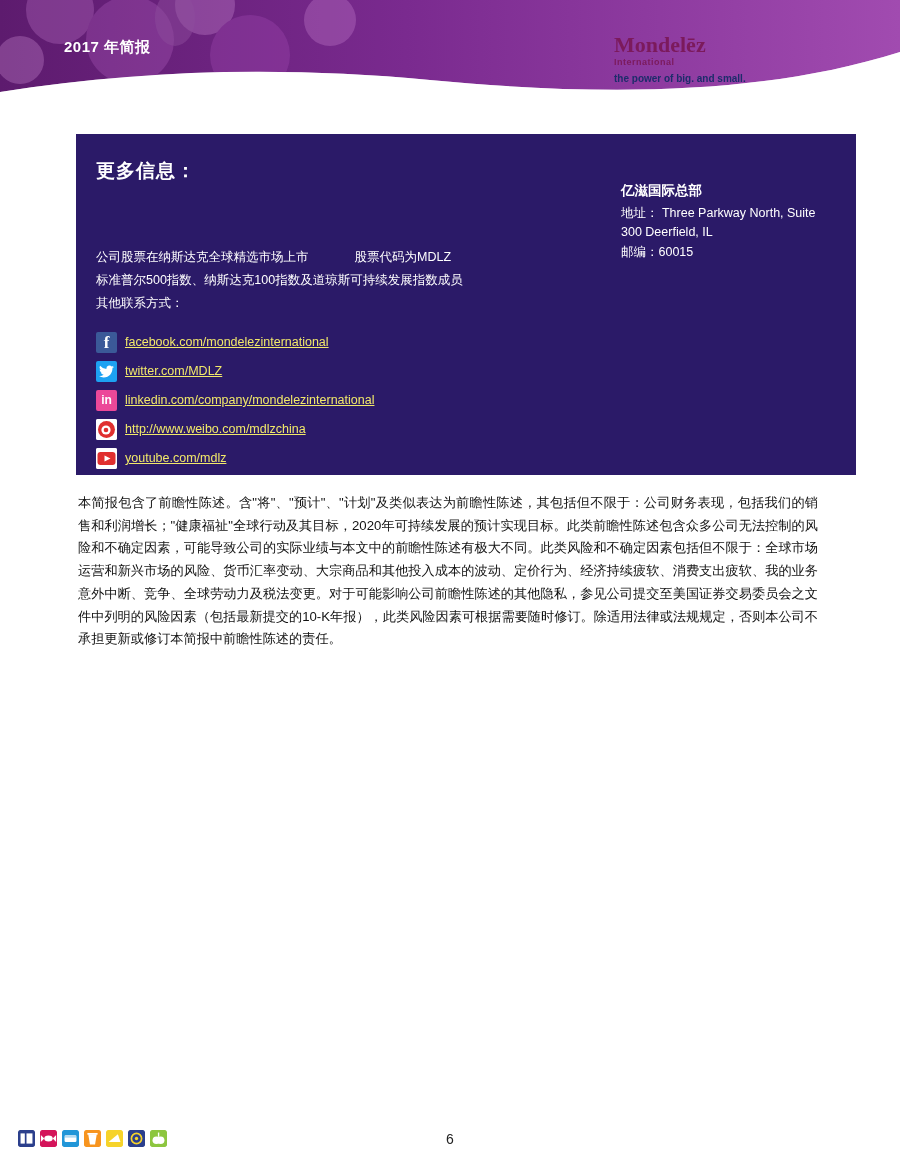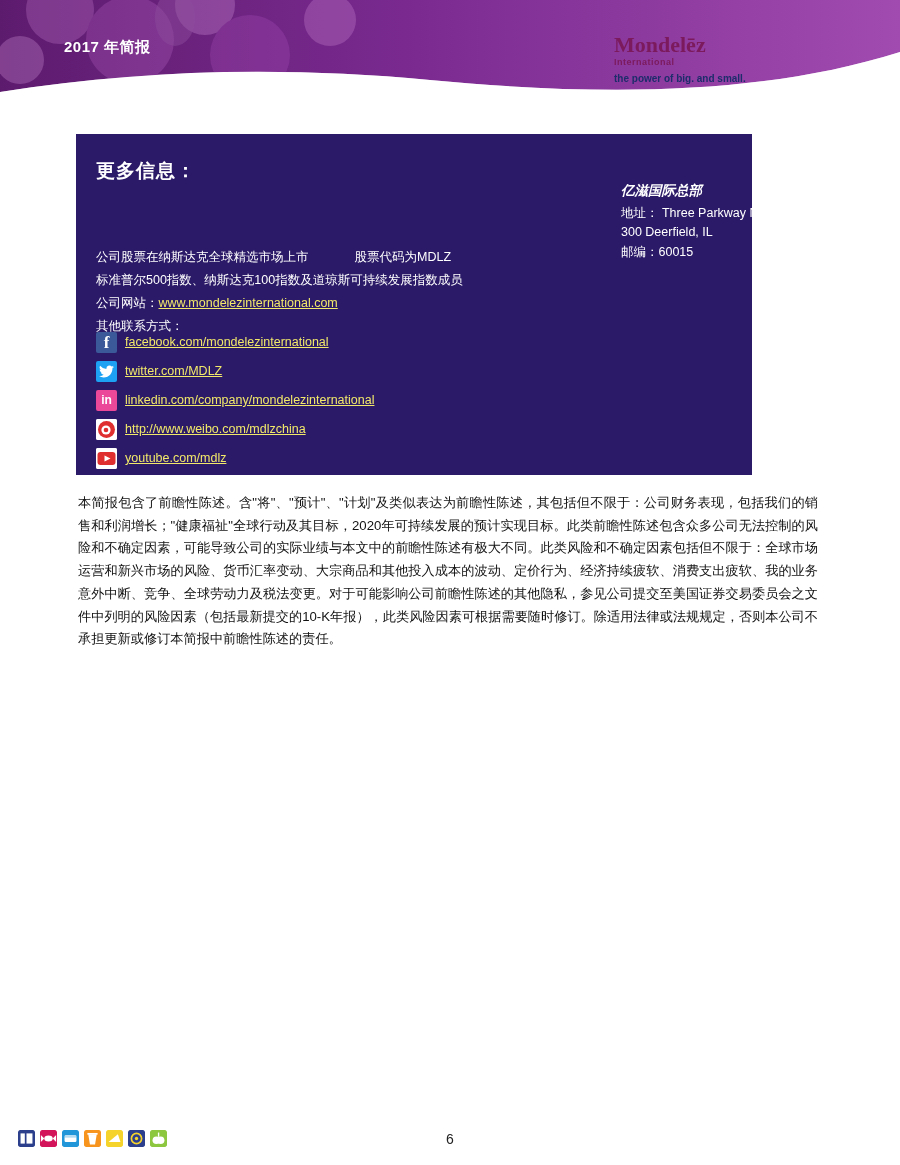"更多信息：" .info-box { width: 676px -> 780px }
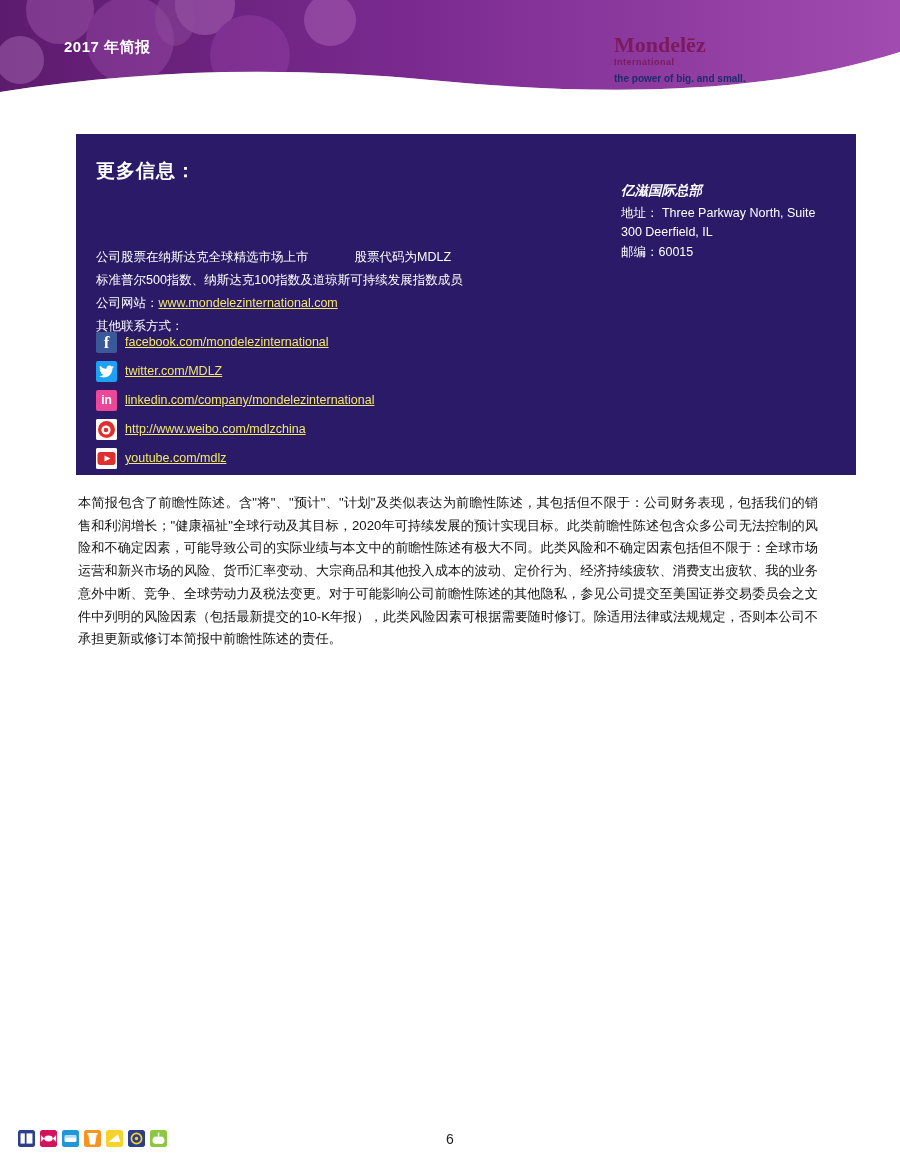"亿滋国际总部" .hq-name { font-style: italic -> none }
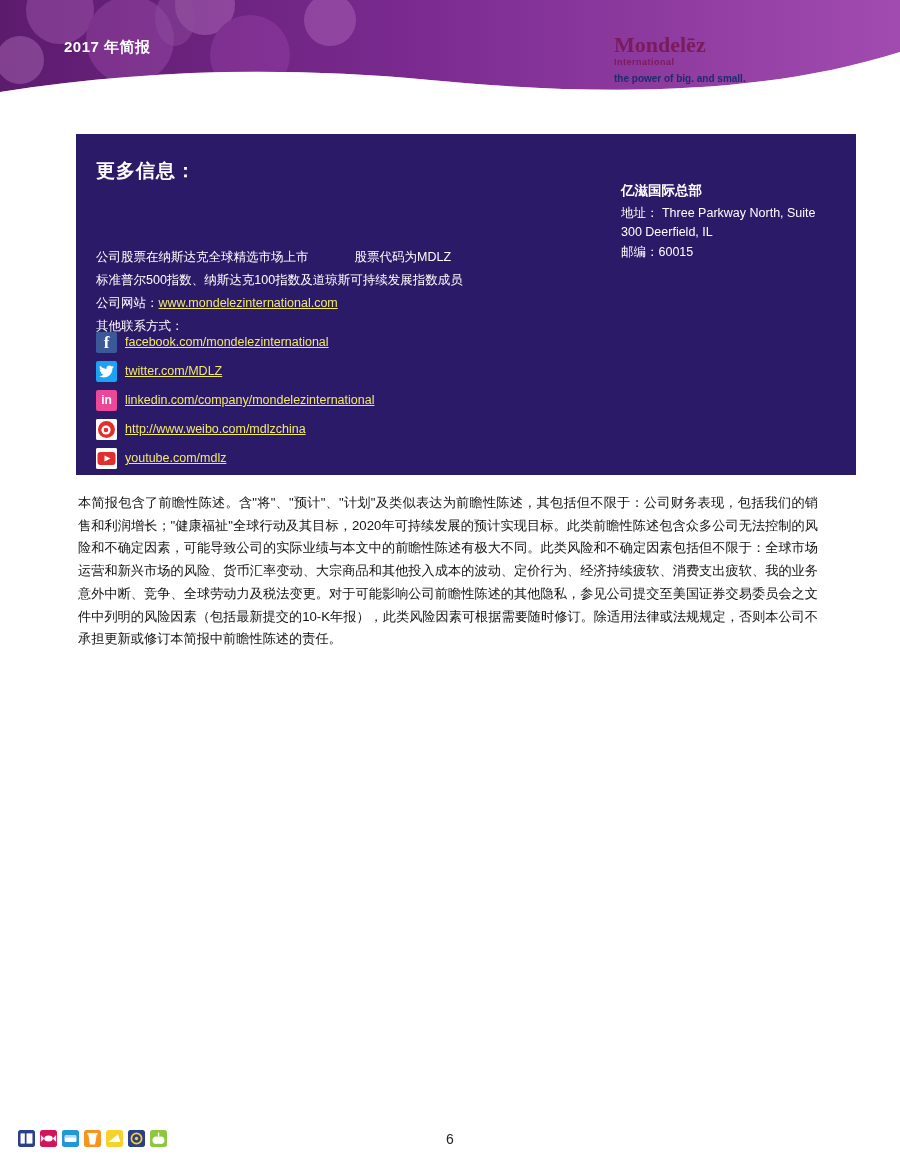"公司网站：www.mondelezinternational.com" div { html: <div> <span>公司网站：</span><a>www.mondelezinternational.com</a> </div> -> none }
